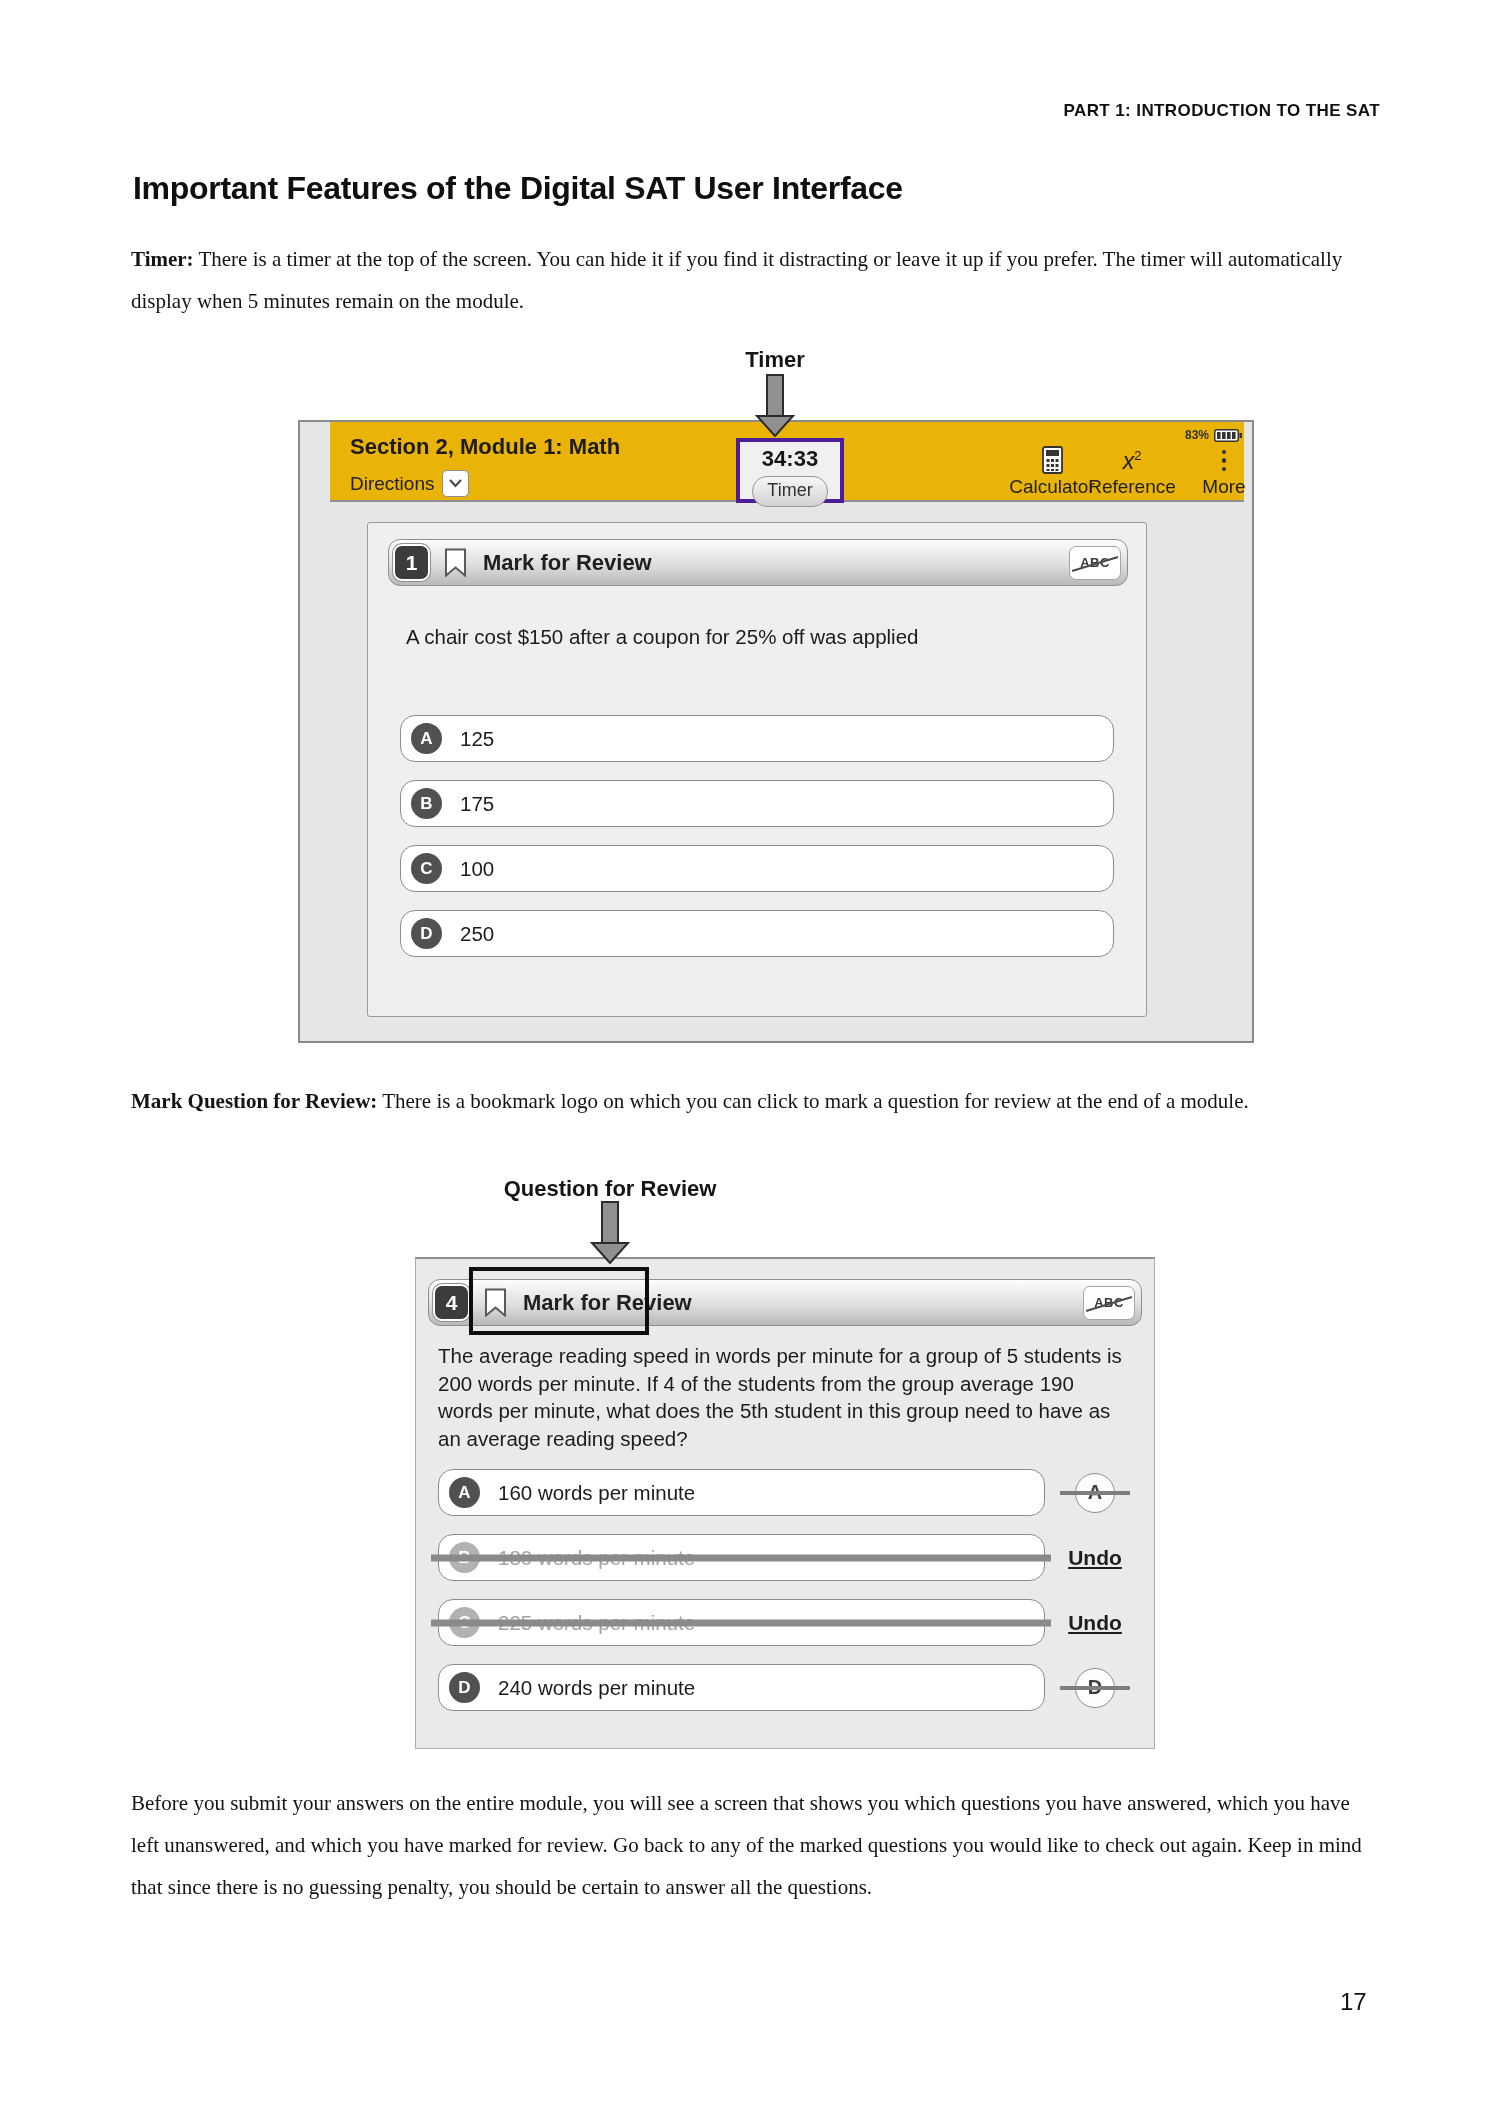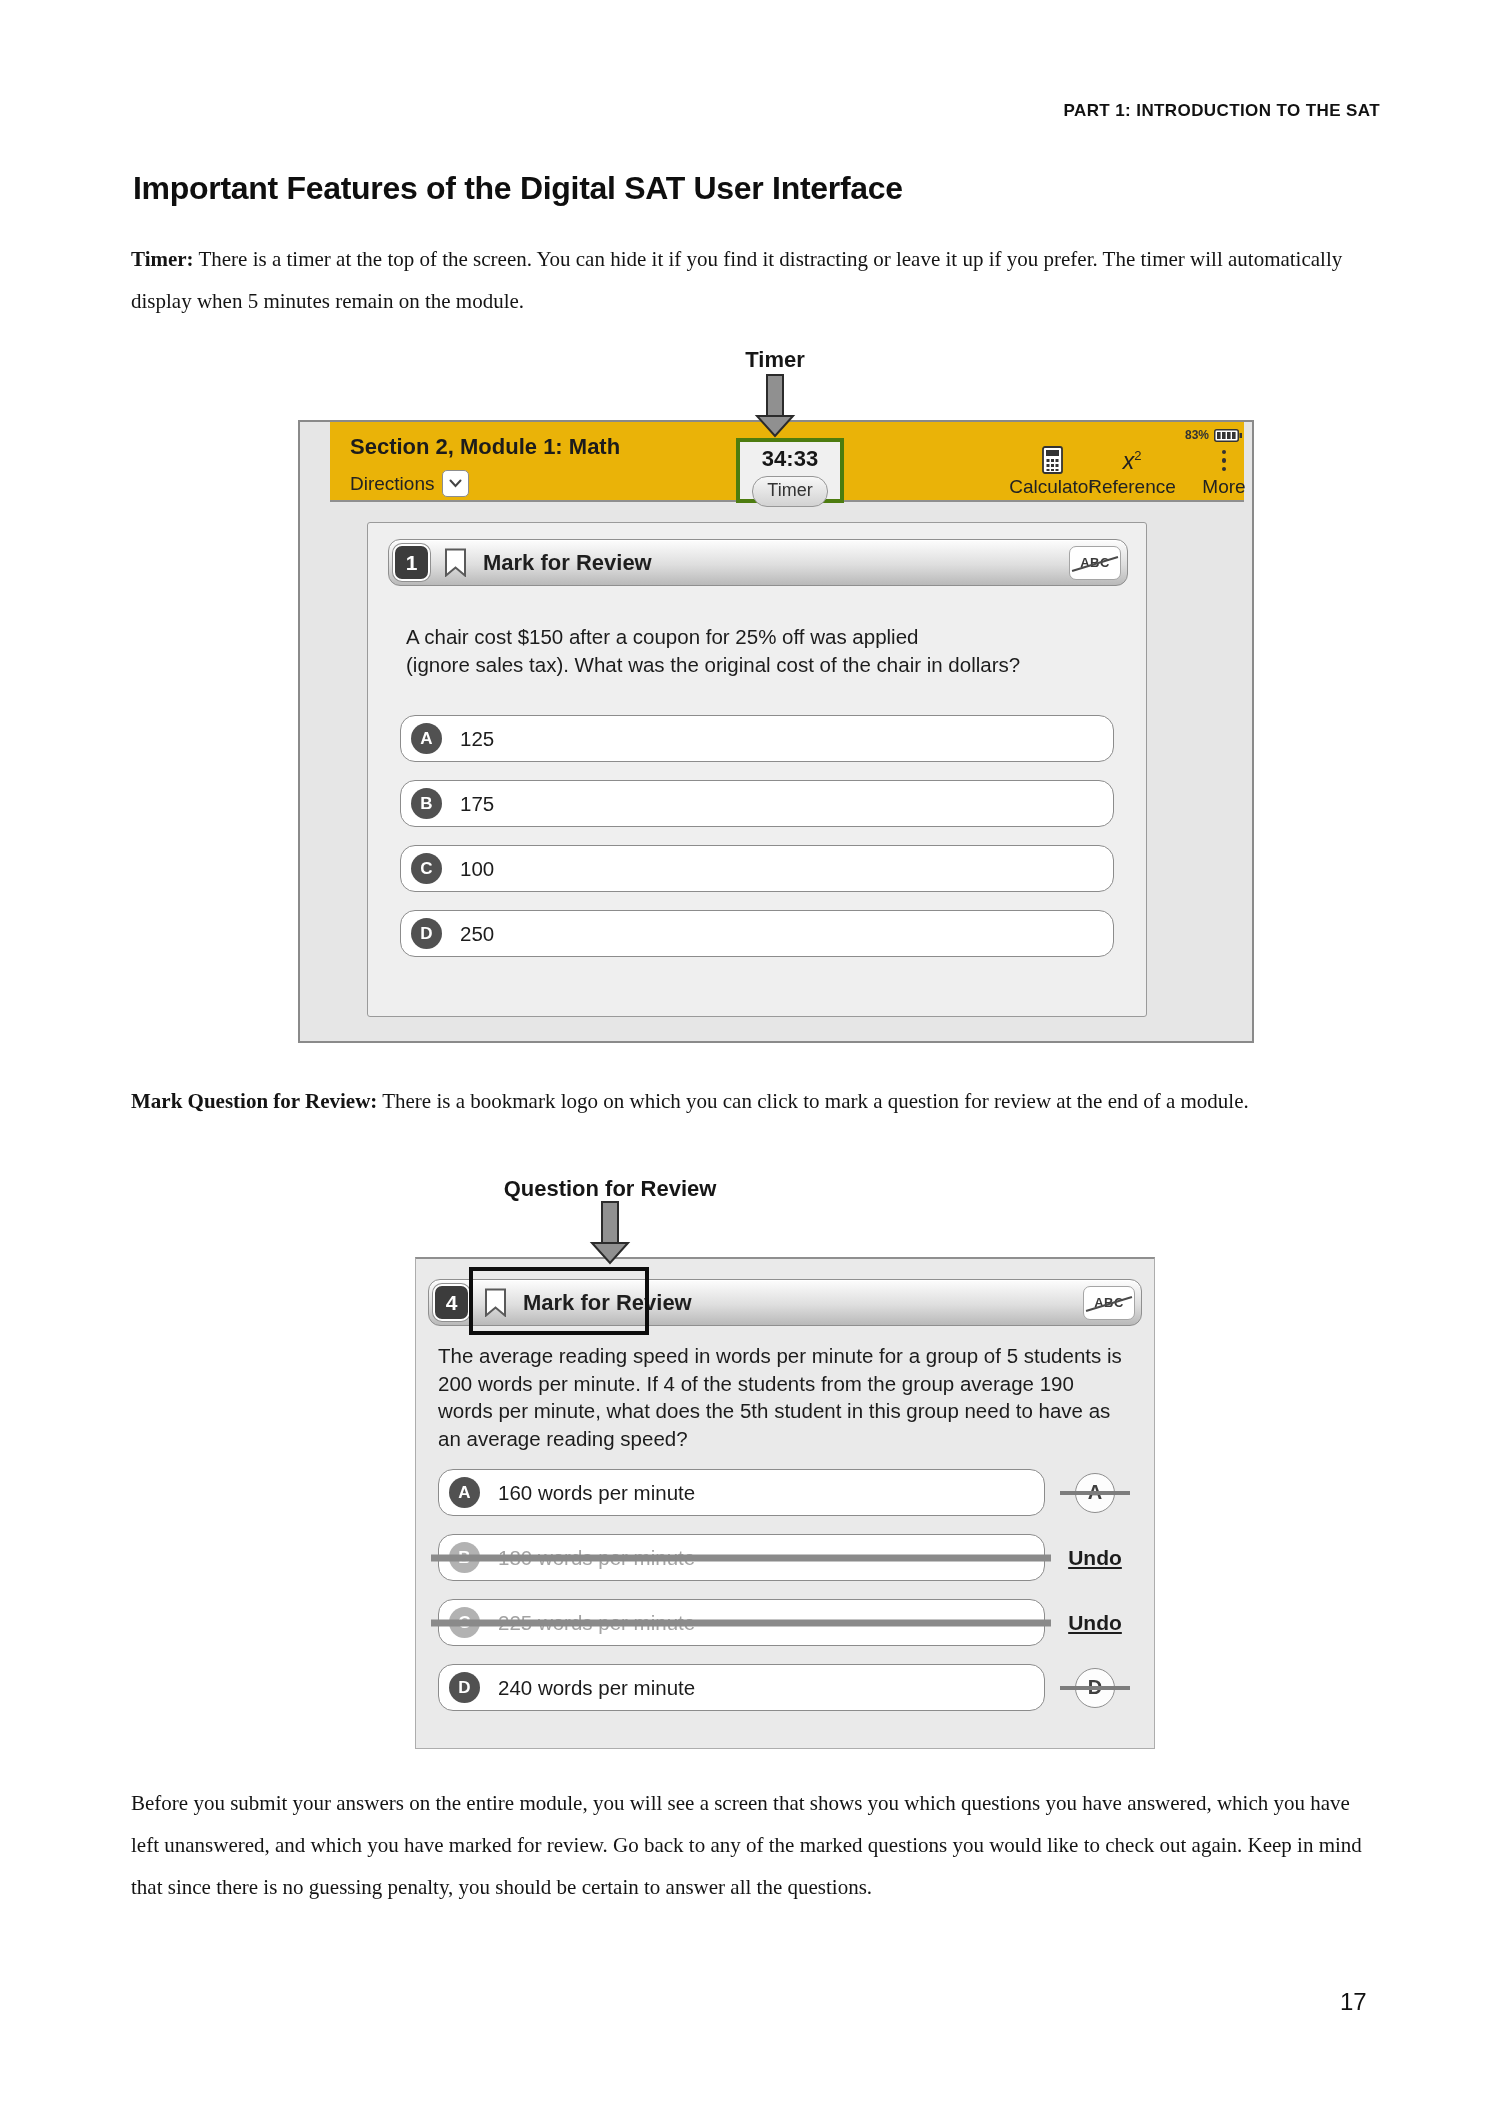"34:33" .timer-box { border: 4px solid #4d7c0f -> 4px solid #4c1d95 }
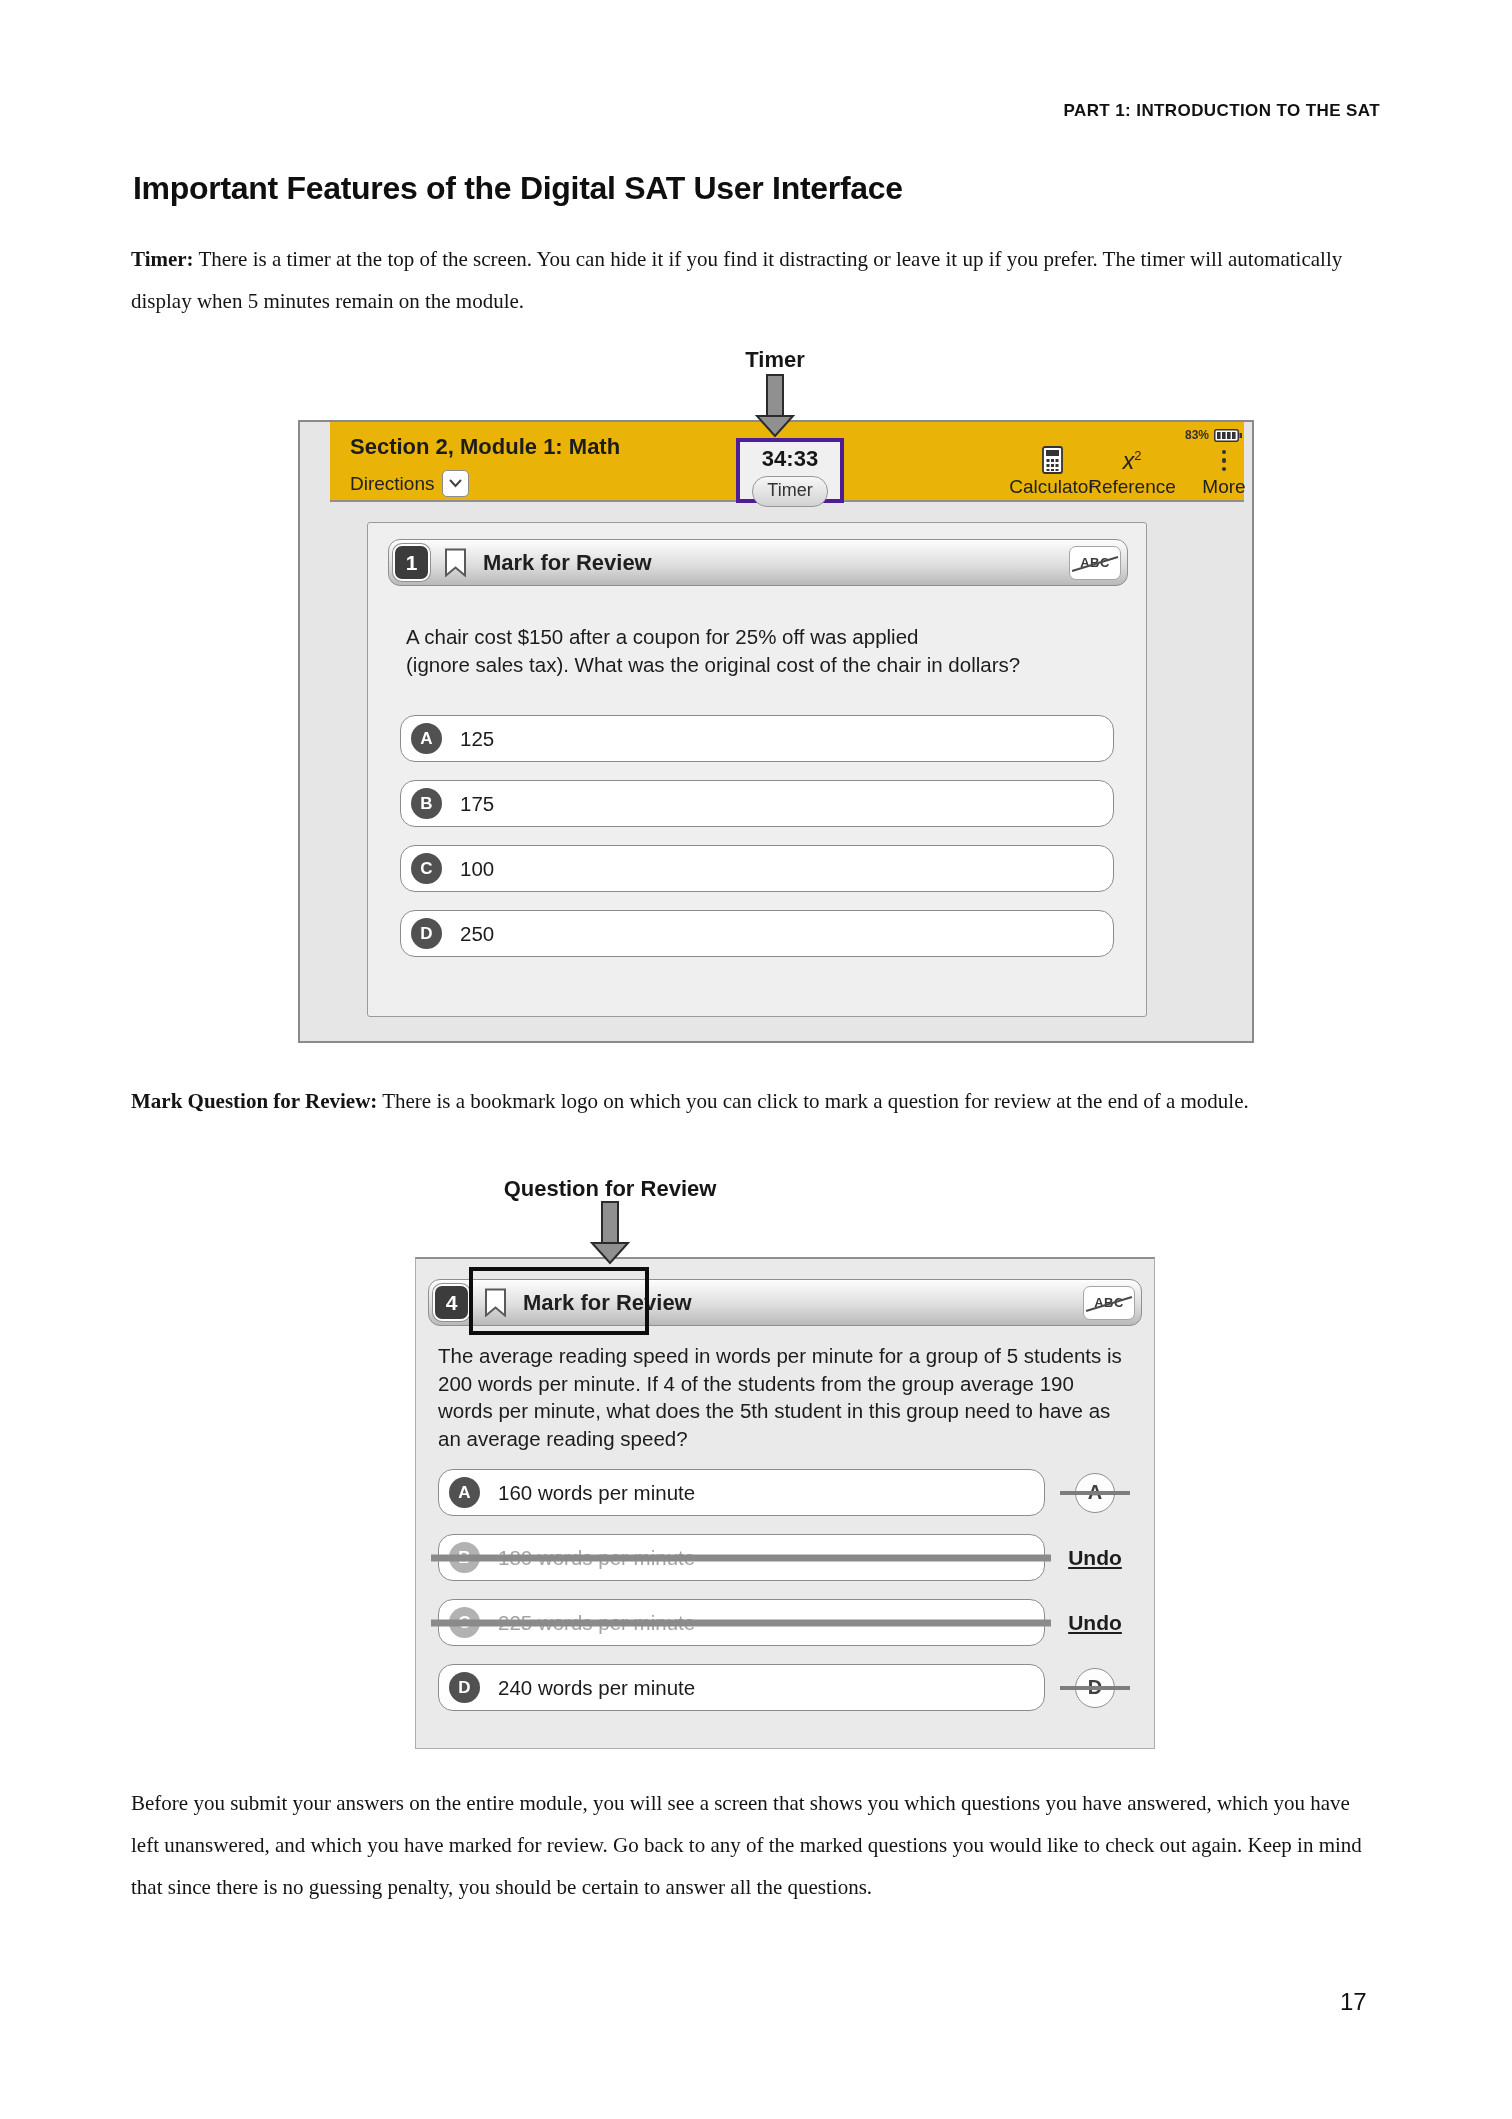"(ignore sales tax). What was" div { html: <div>(ignore sales tax). What was the original cost of the chair in dollars?</div> -> none }
